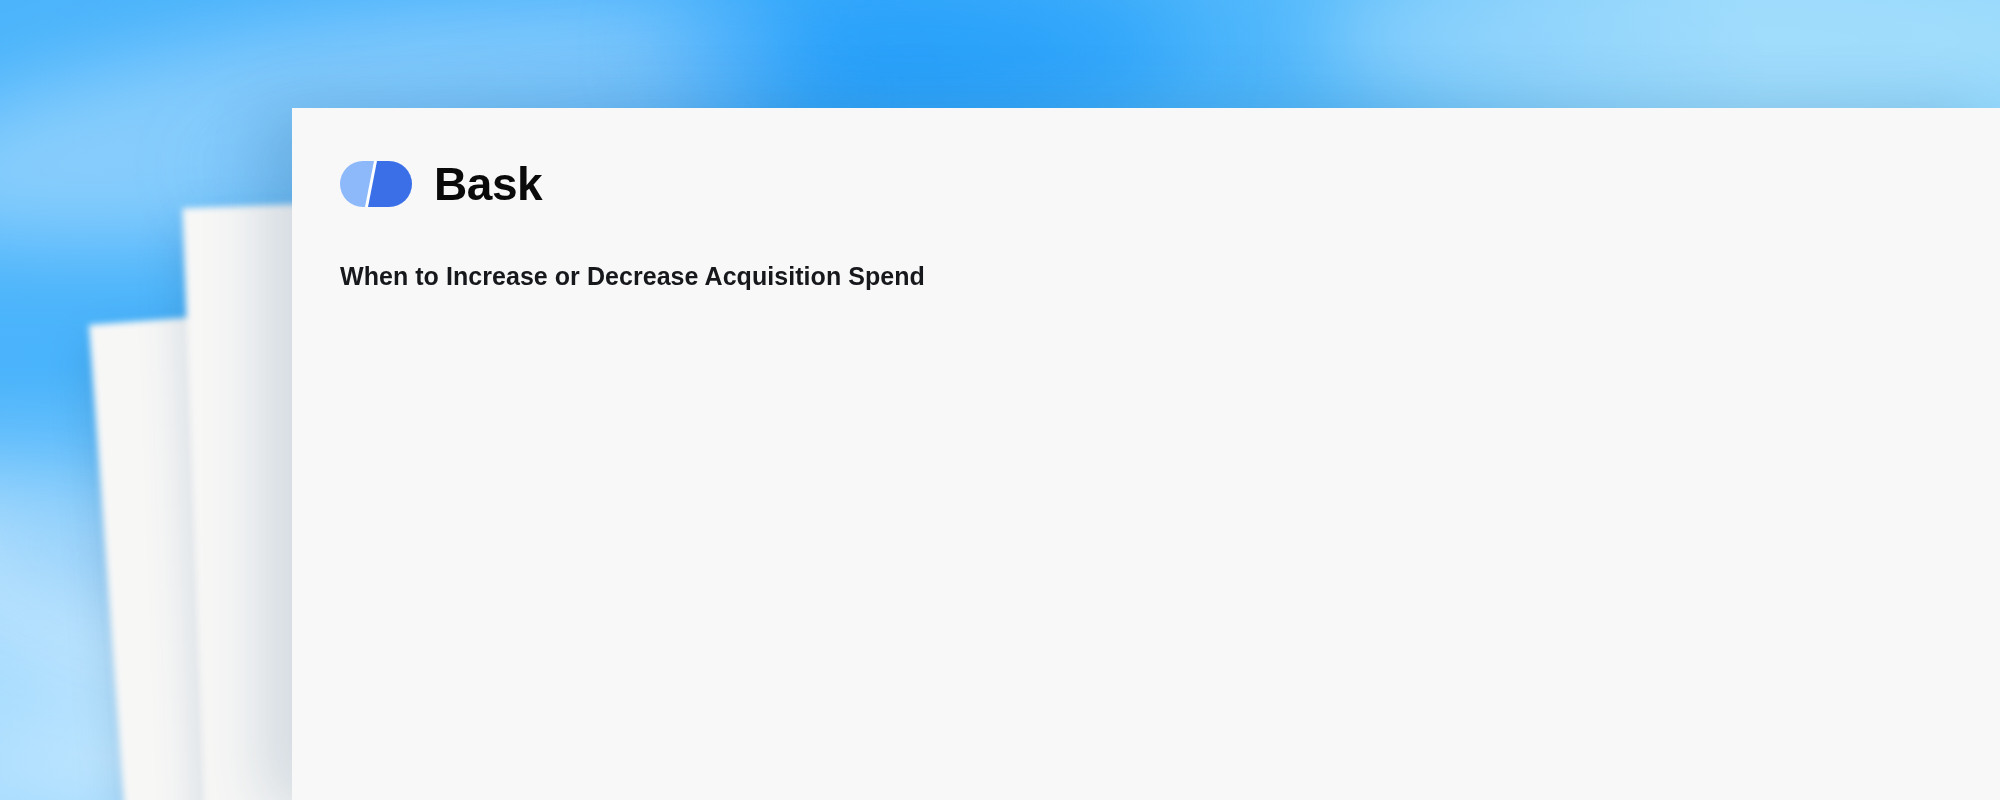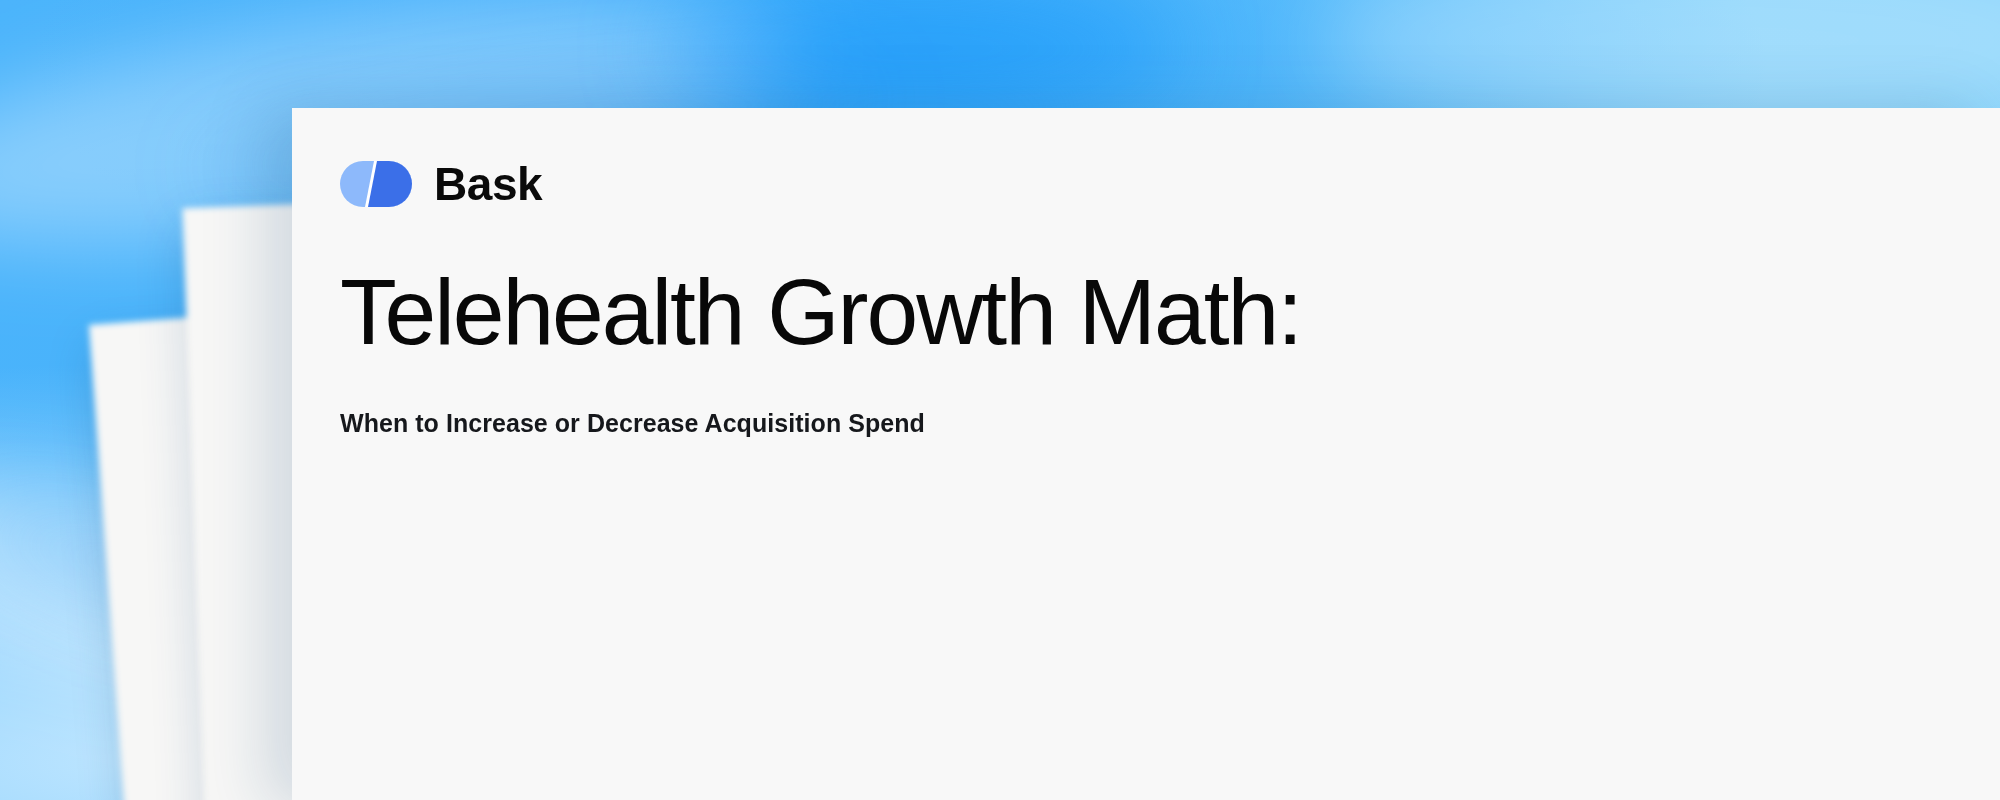"Telehealth Growth Math:" span.hl-line { html: <span>Telehealth Growth Math:</span> -> none }
